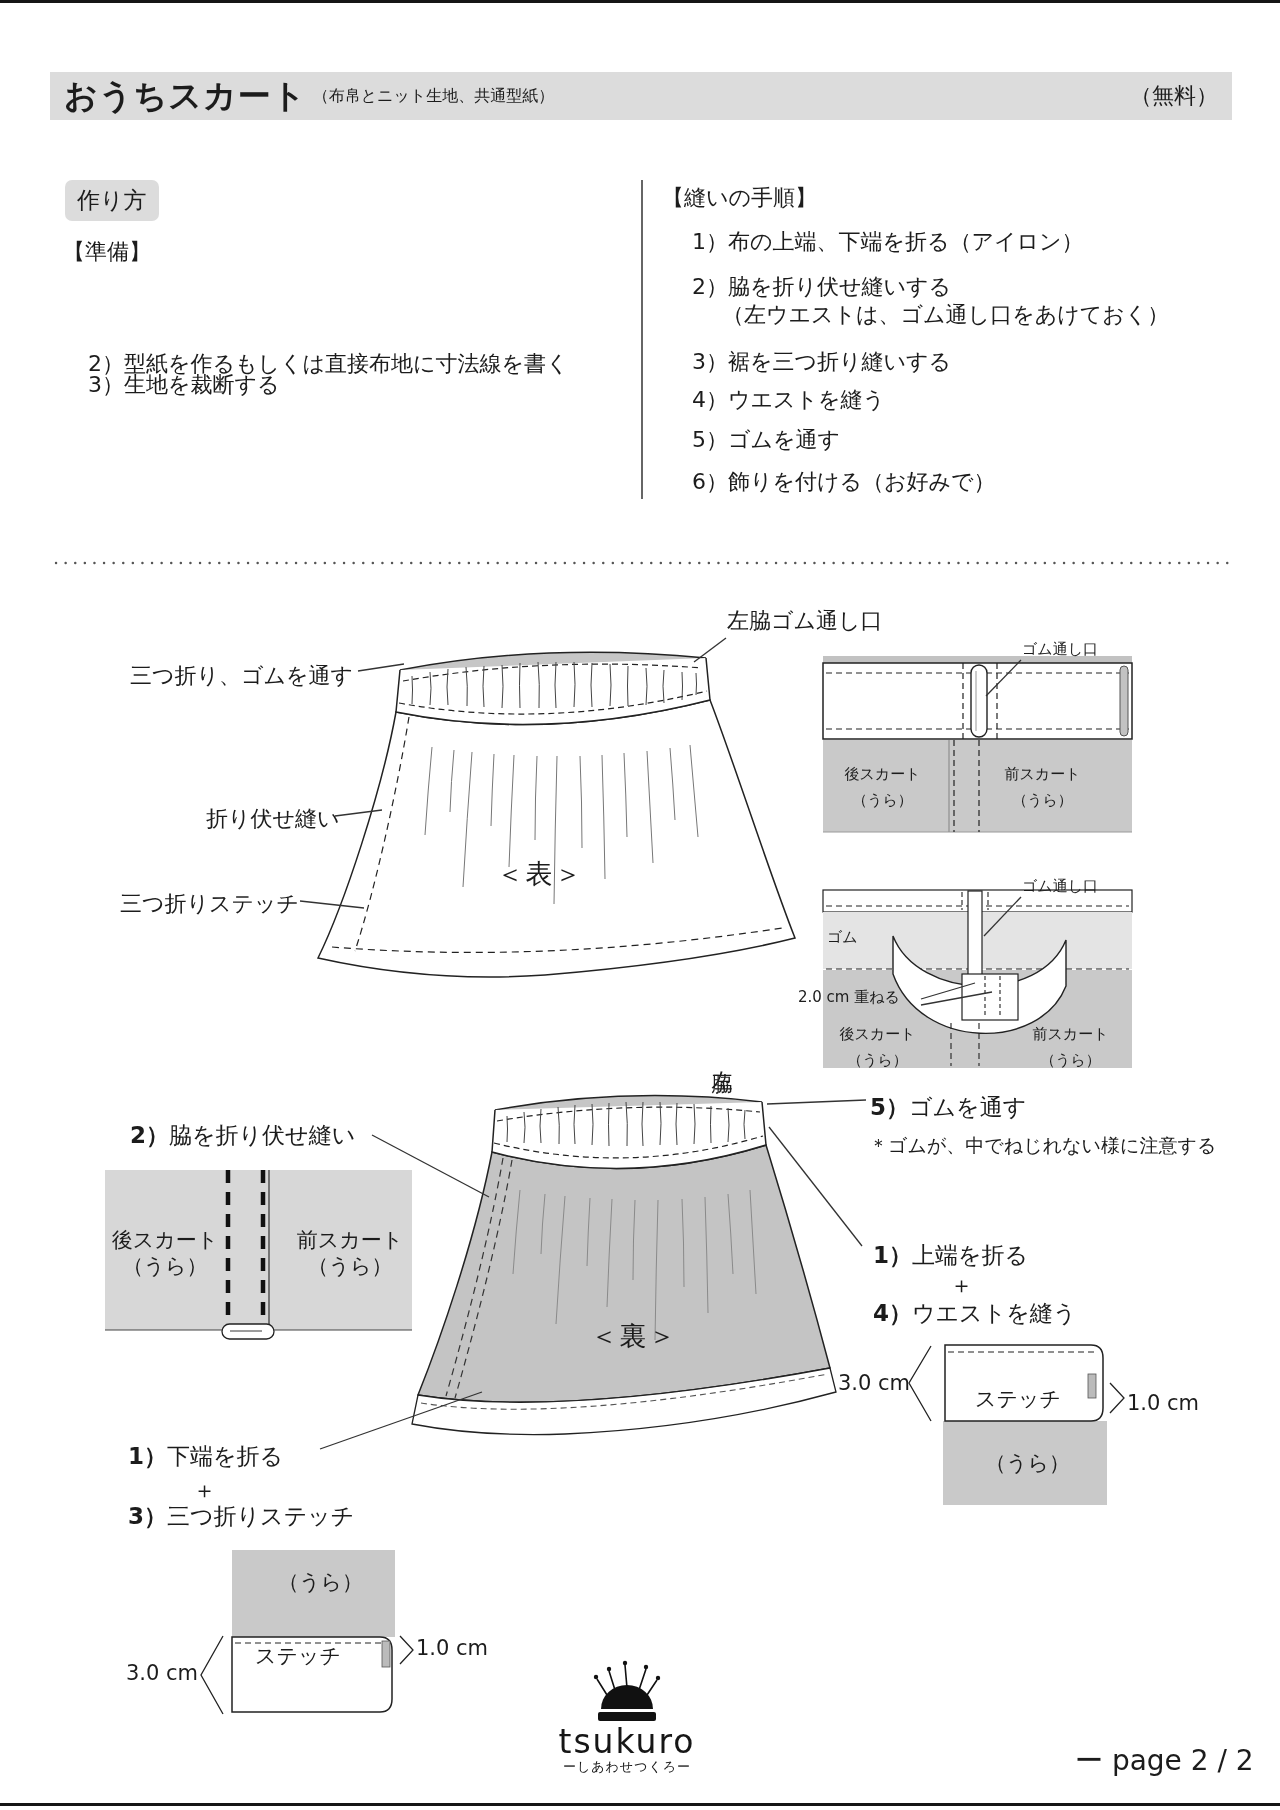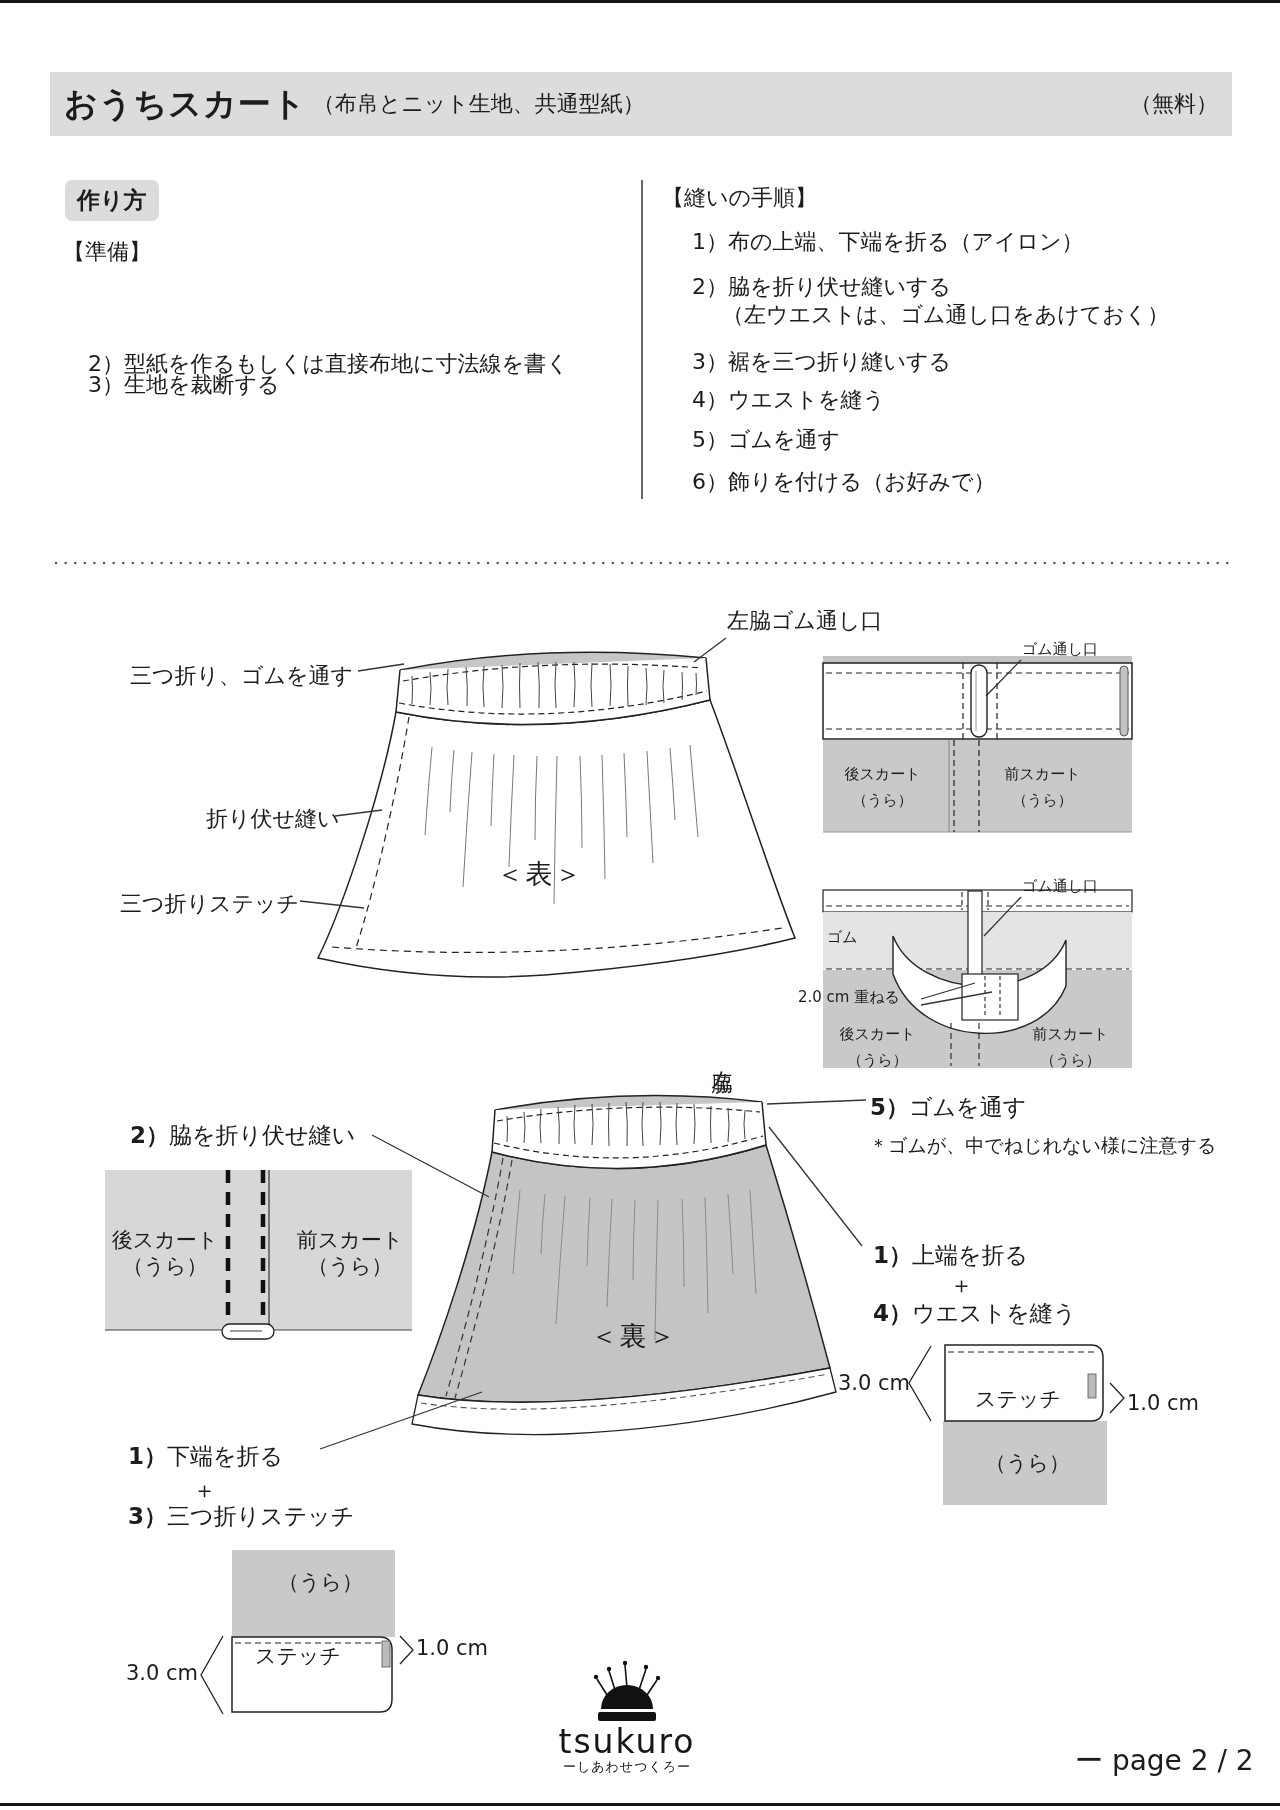"おうちスカート" .hdr-bar { height: 64px -> 48px }
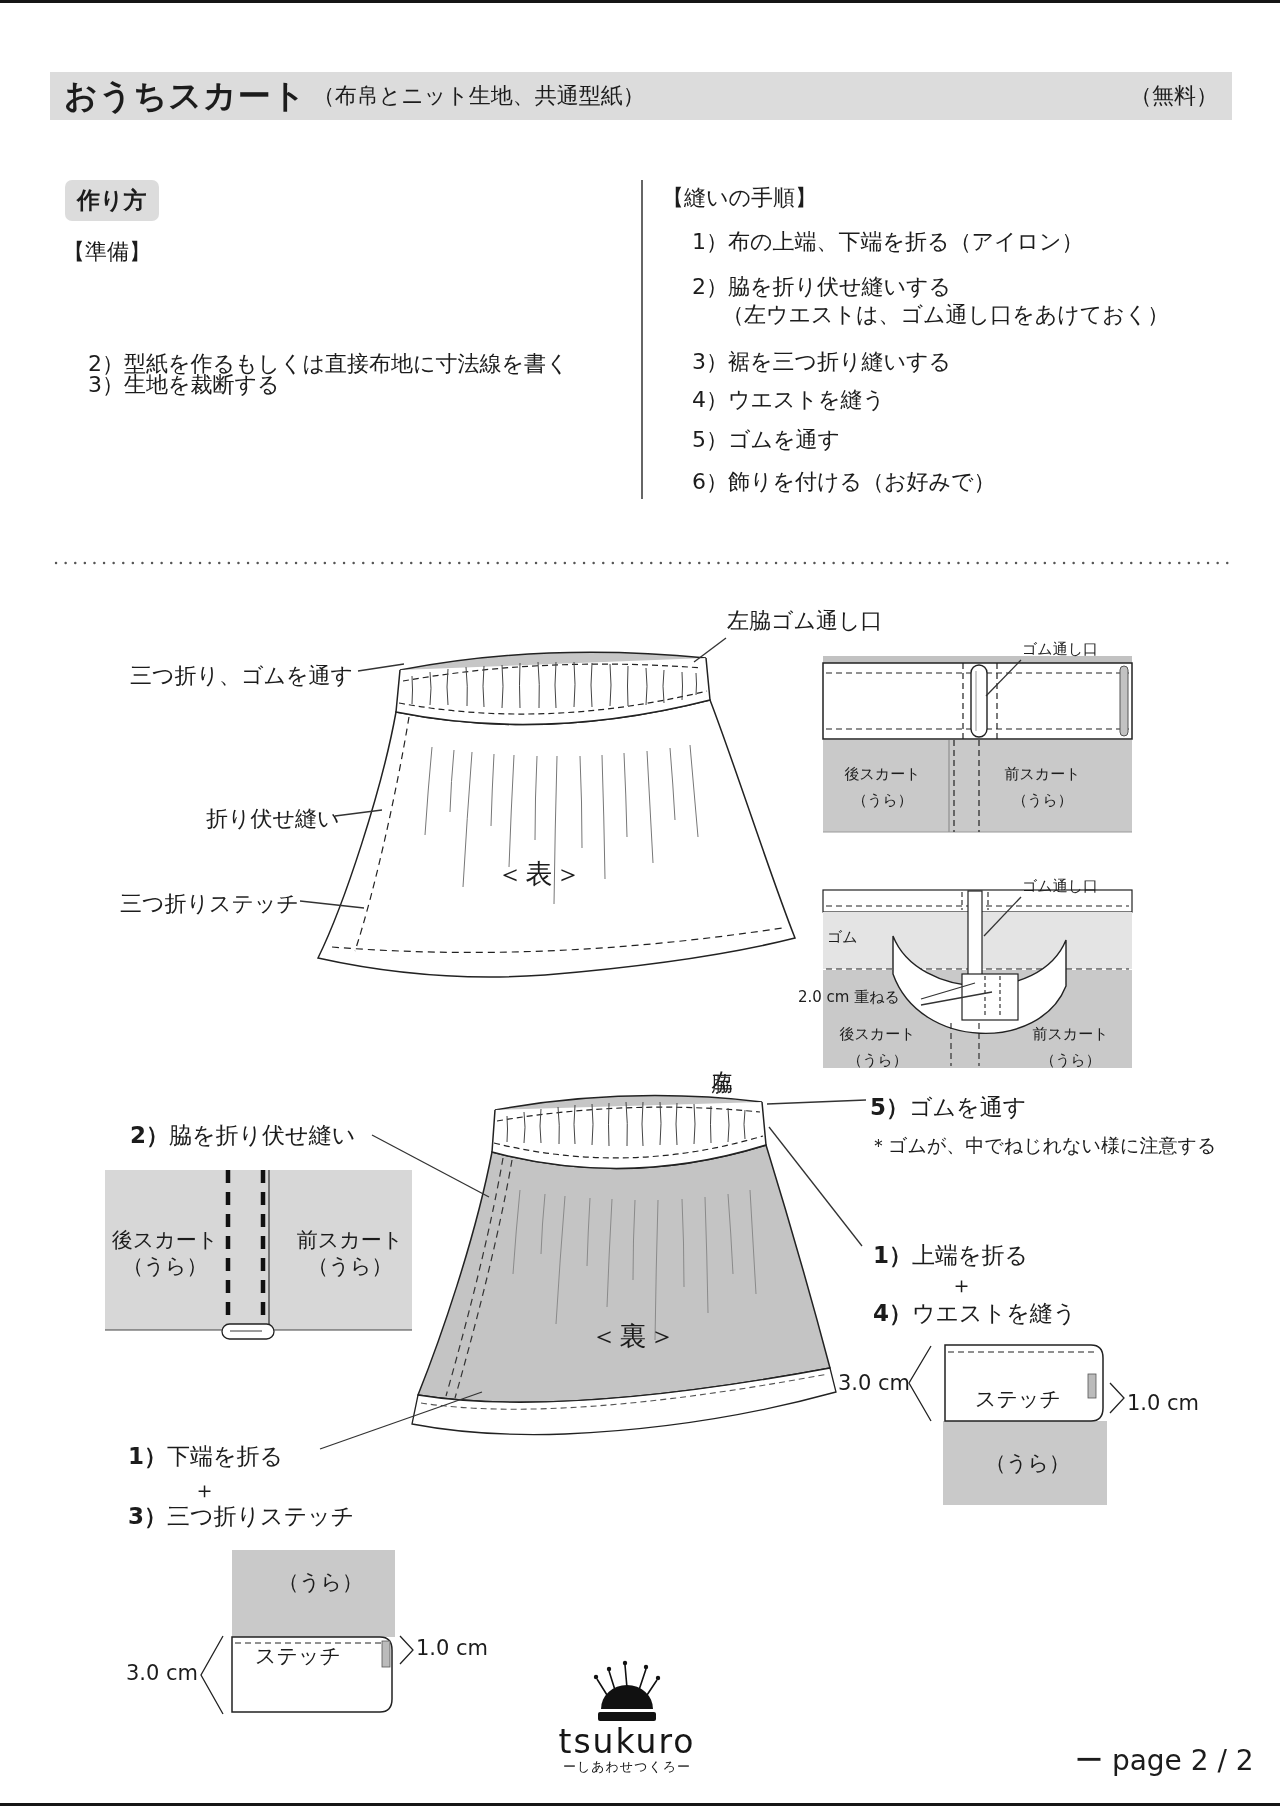"（布帛とニット生地、共通型紙）" .hdr-sub { font-size: 22px -> 16px }
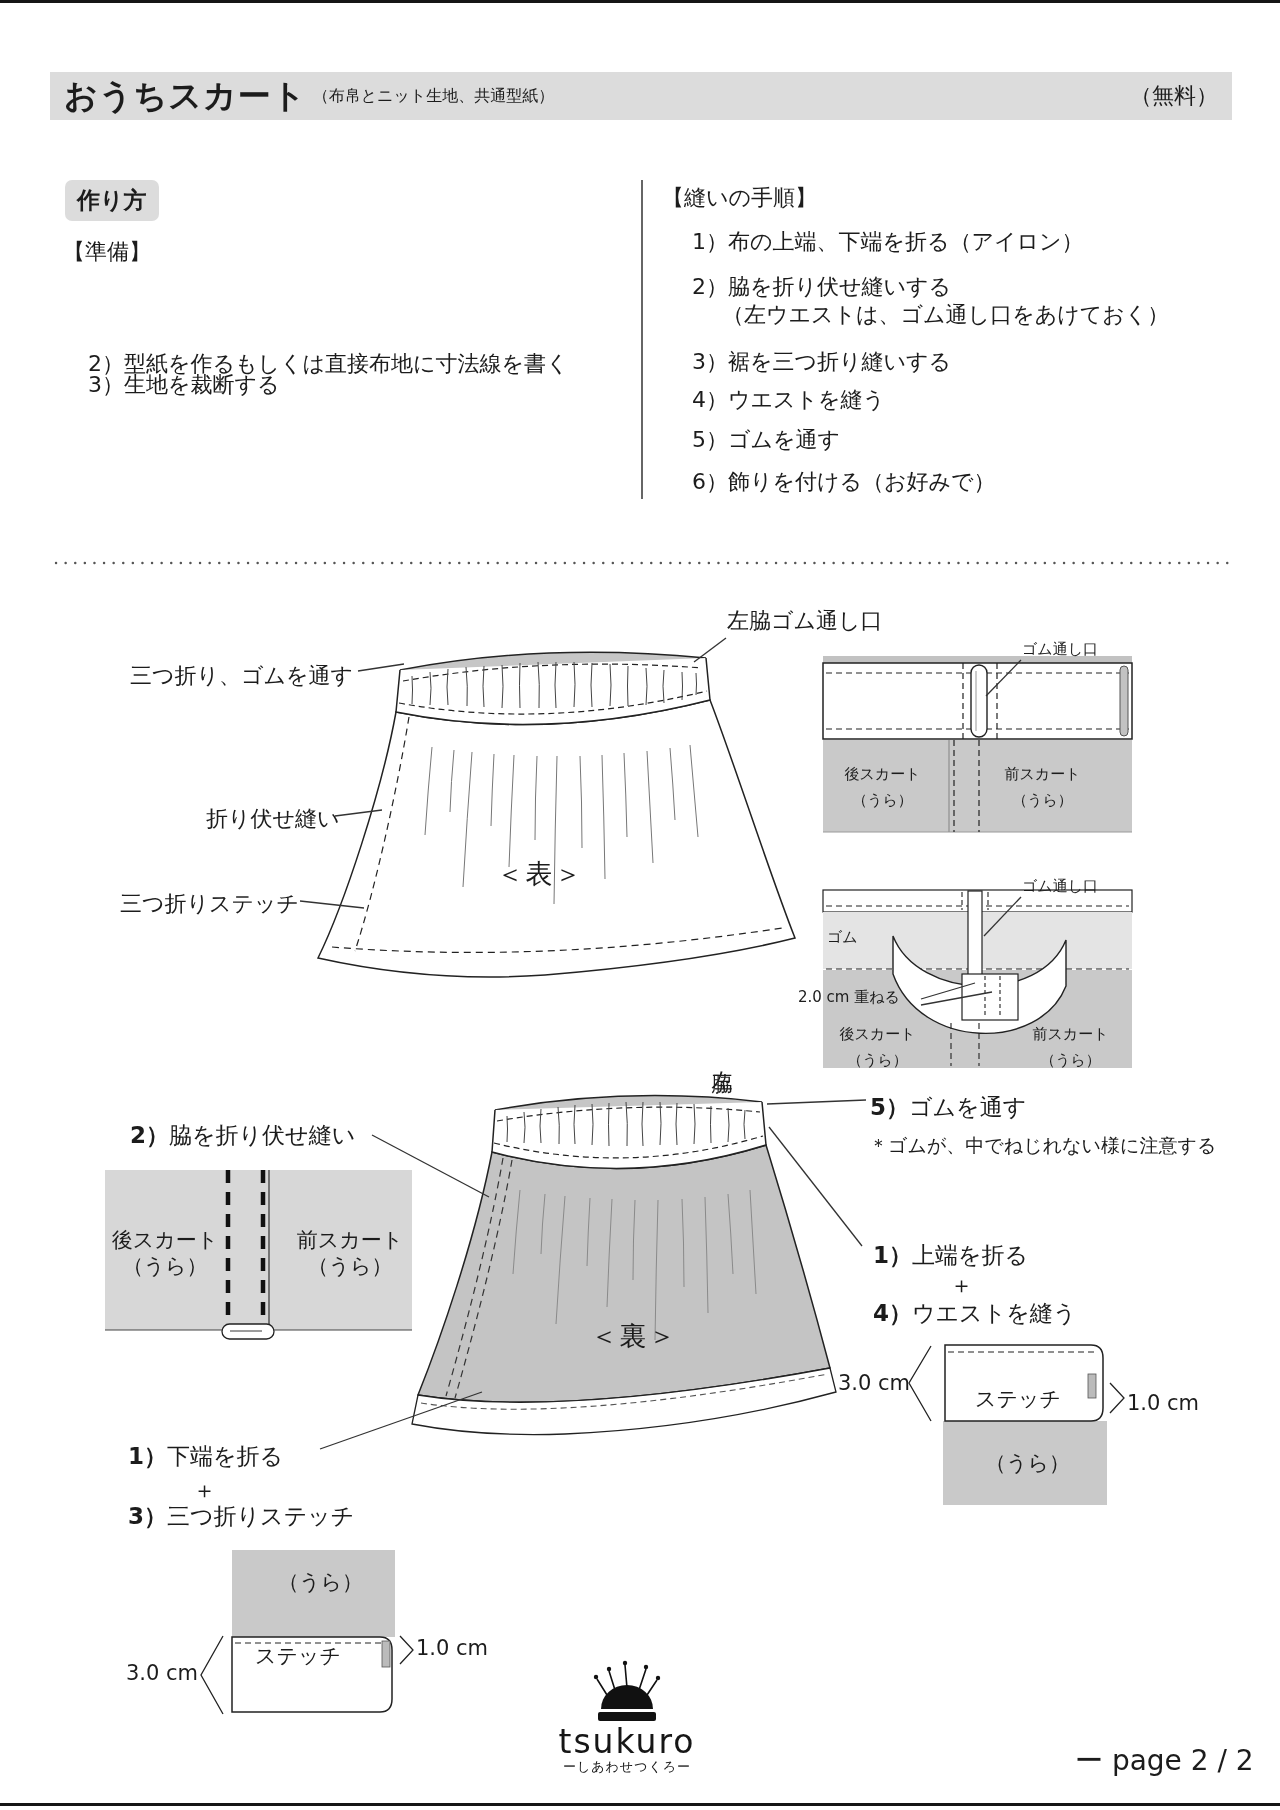"作り方" .badge { font-weight: bold -> none }
